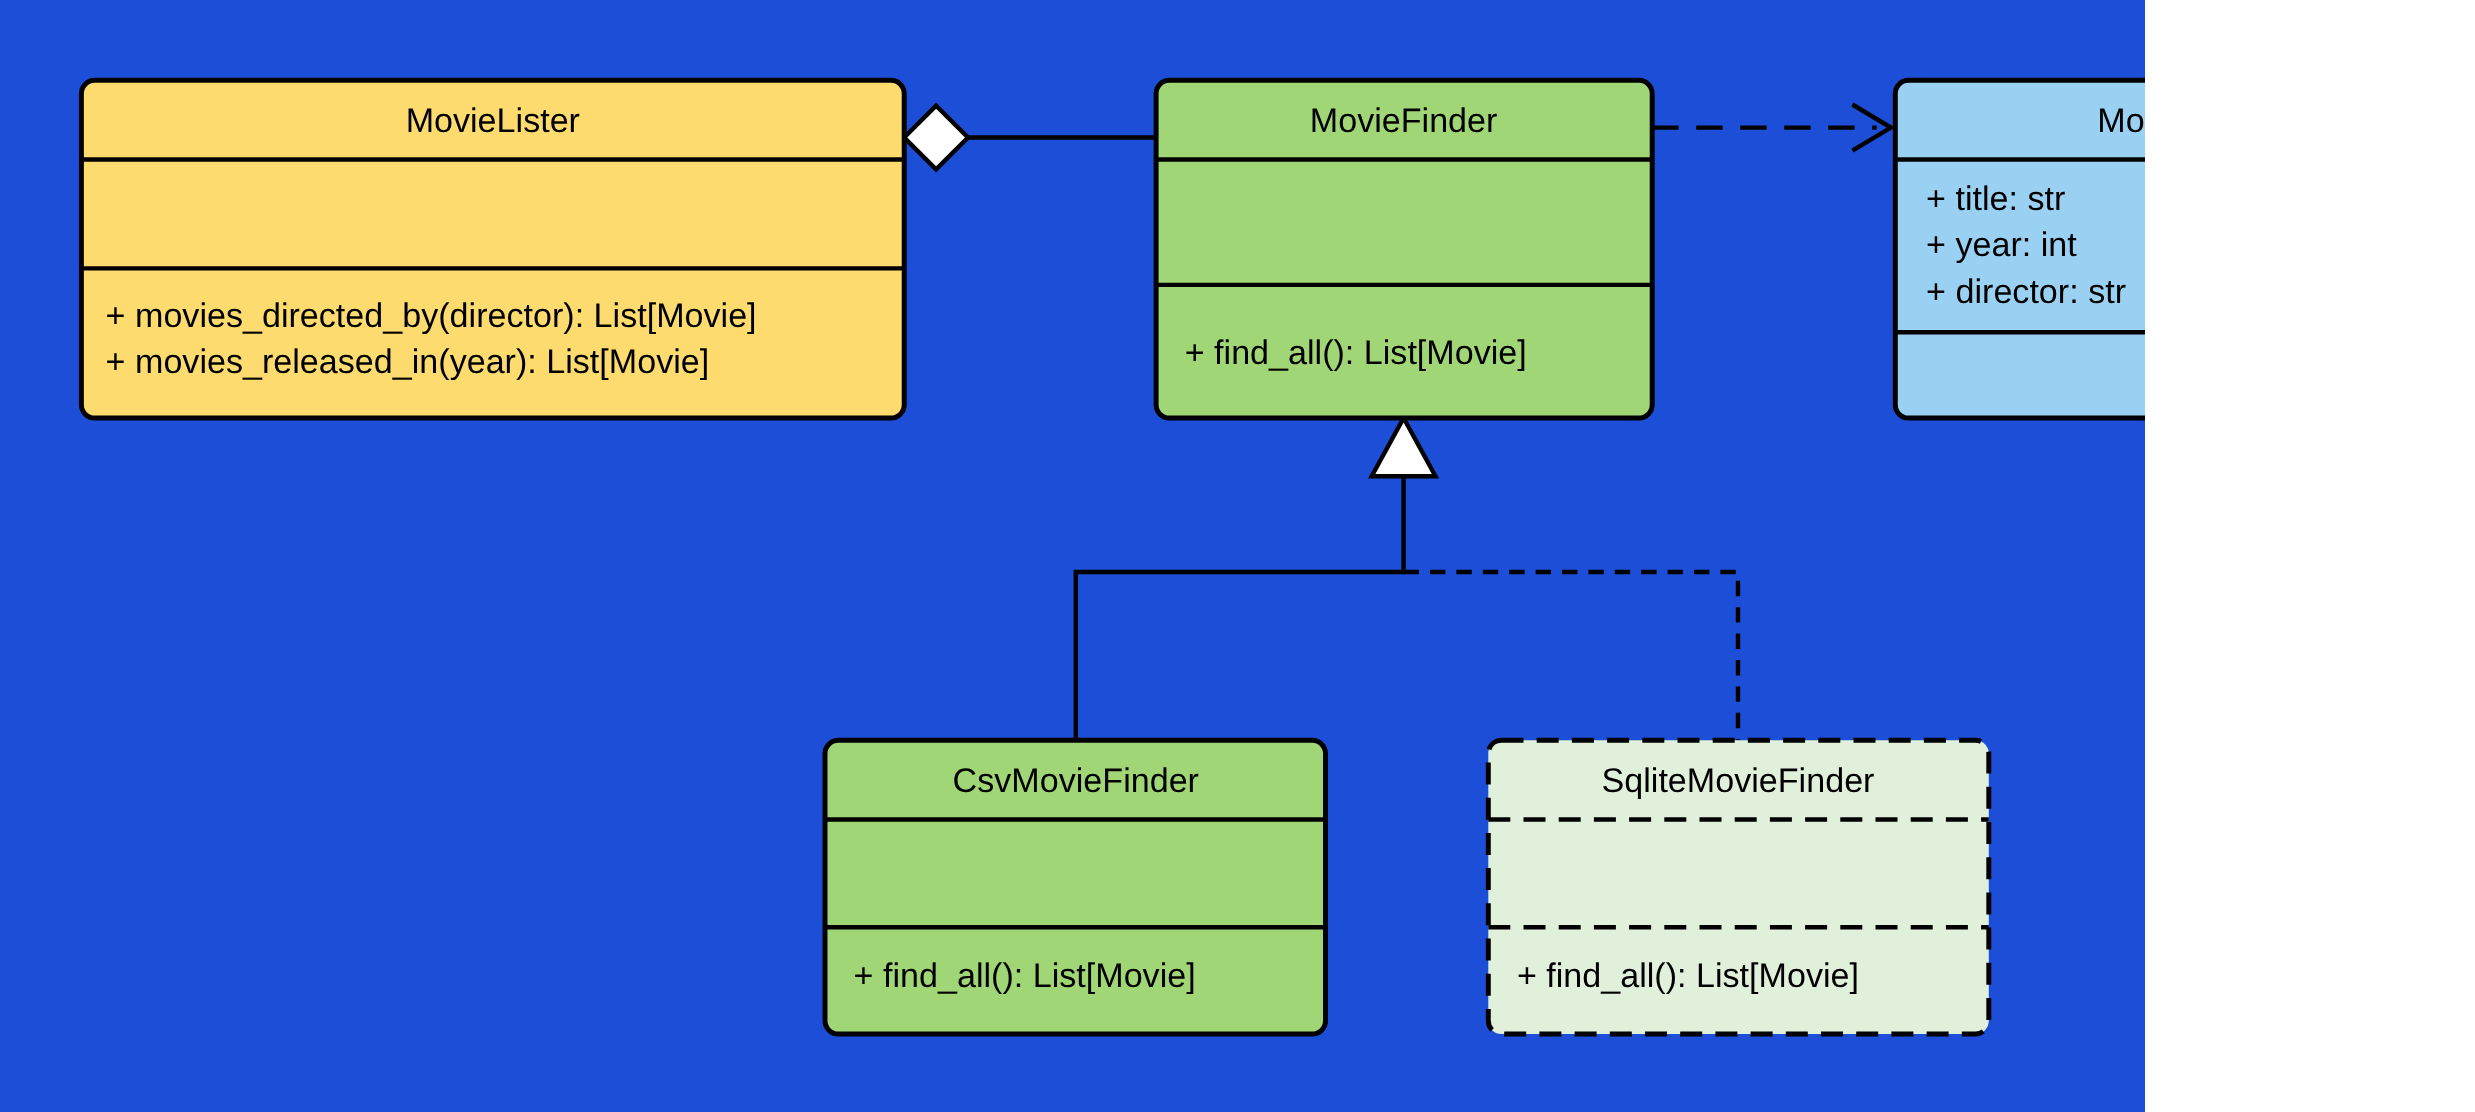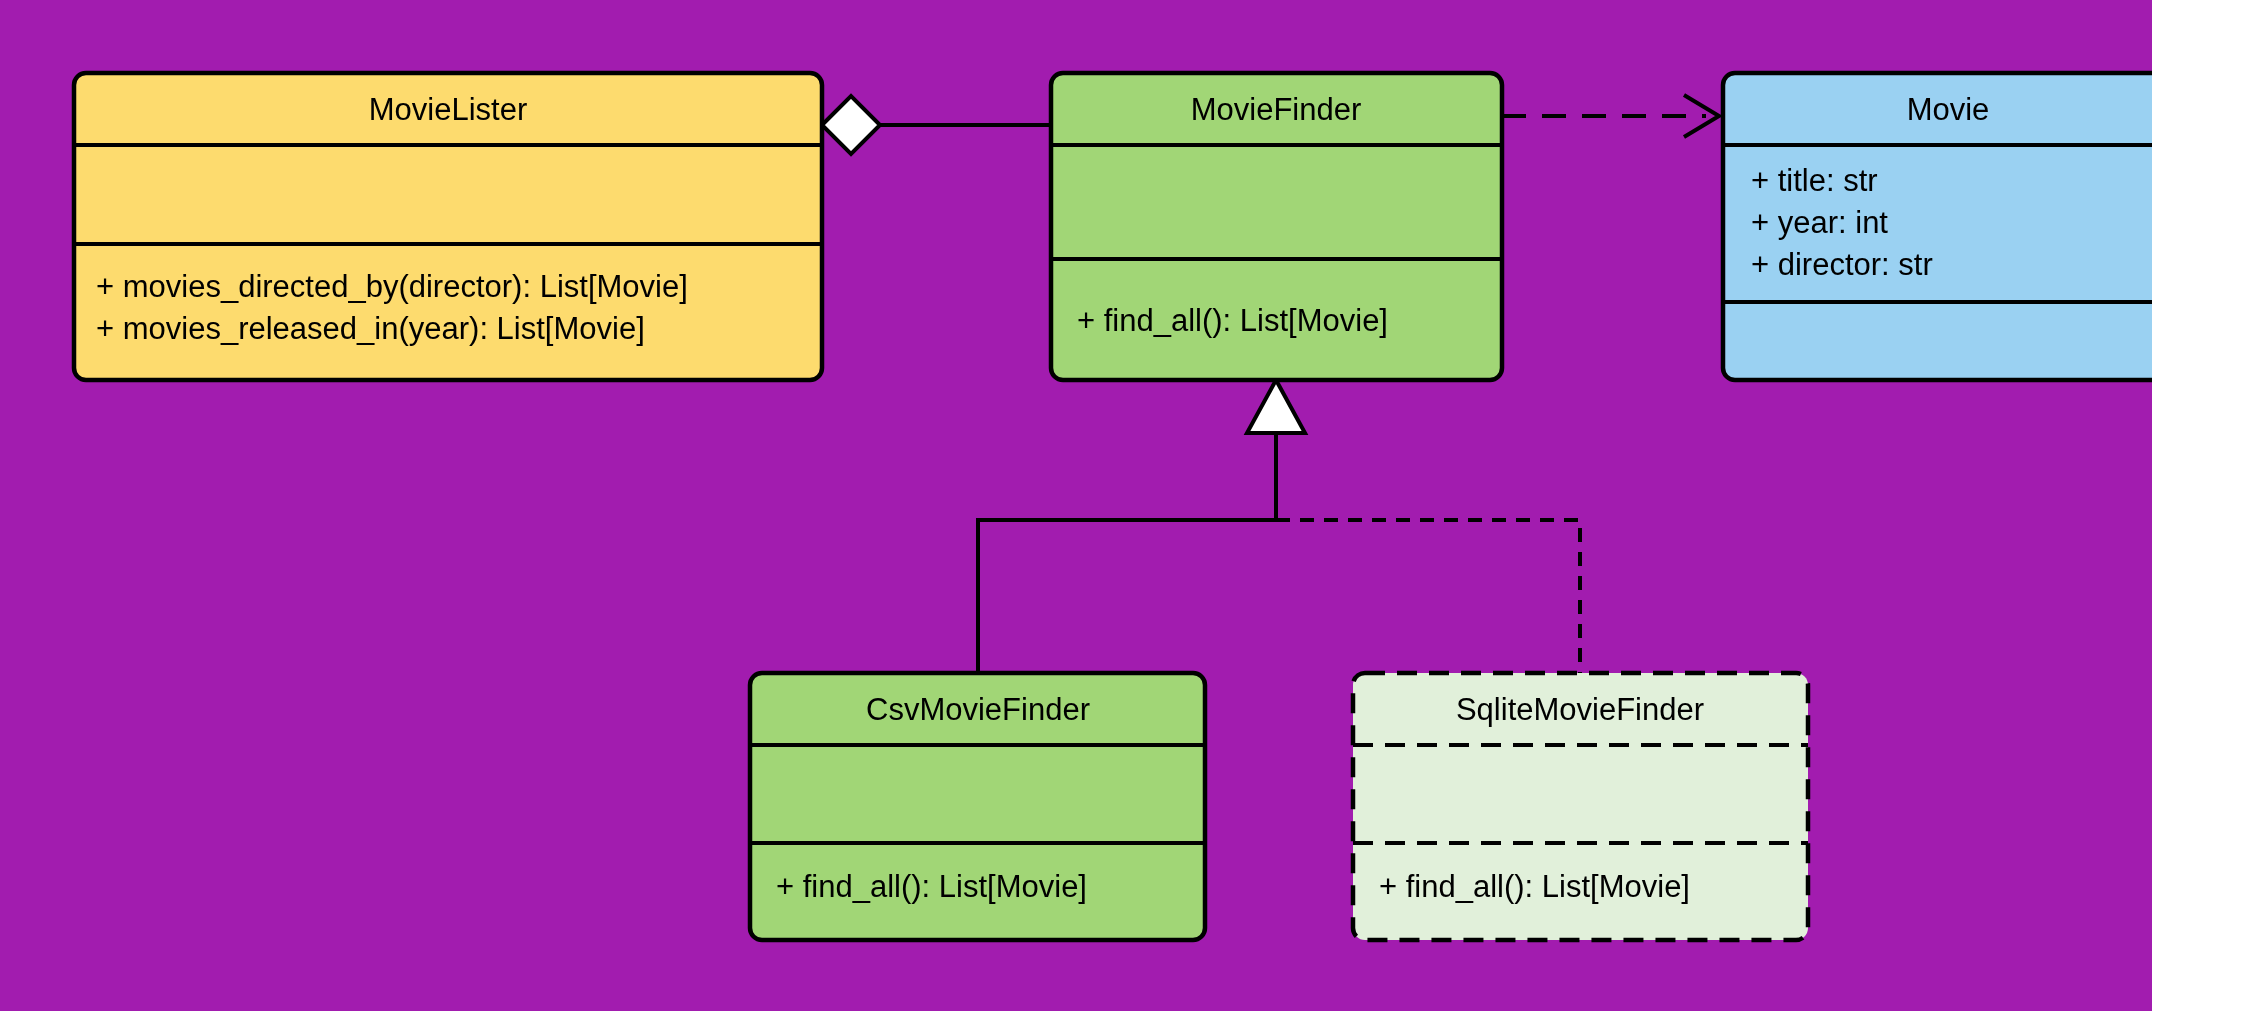"MovieLister" .canvas { background: #a21caf -> #1d4ed8; width: 2152px -> 1950px }
